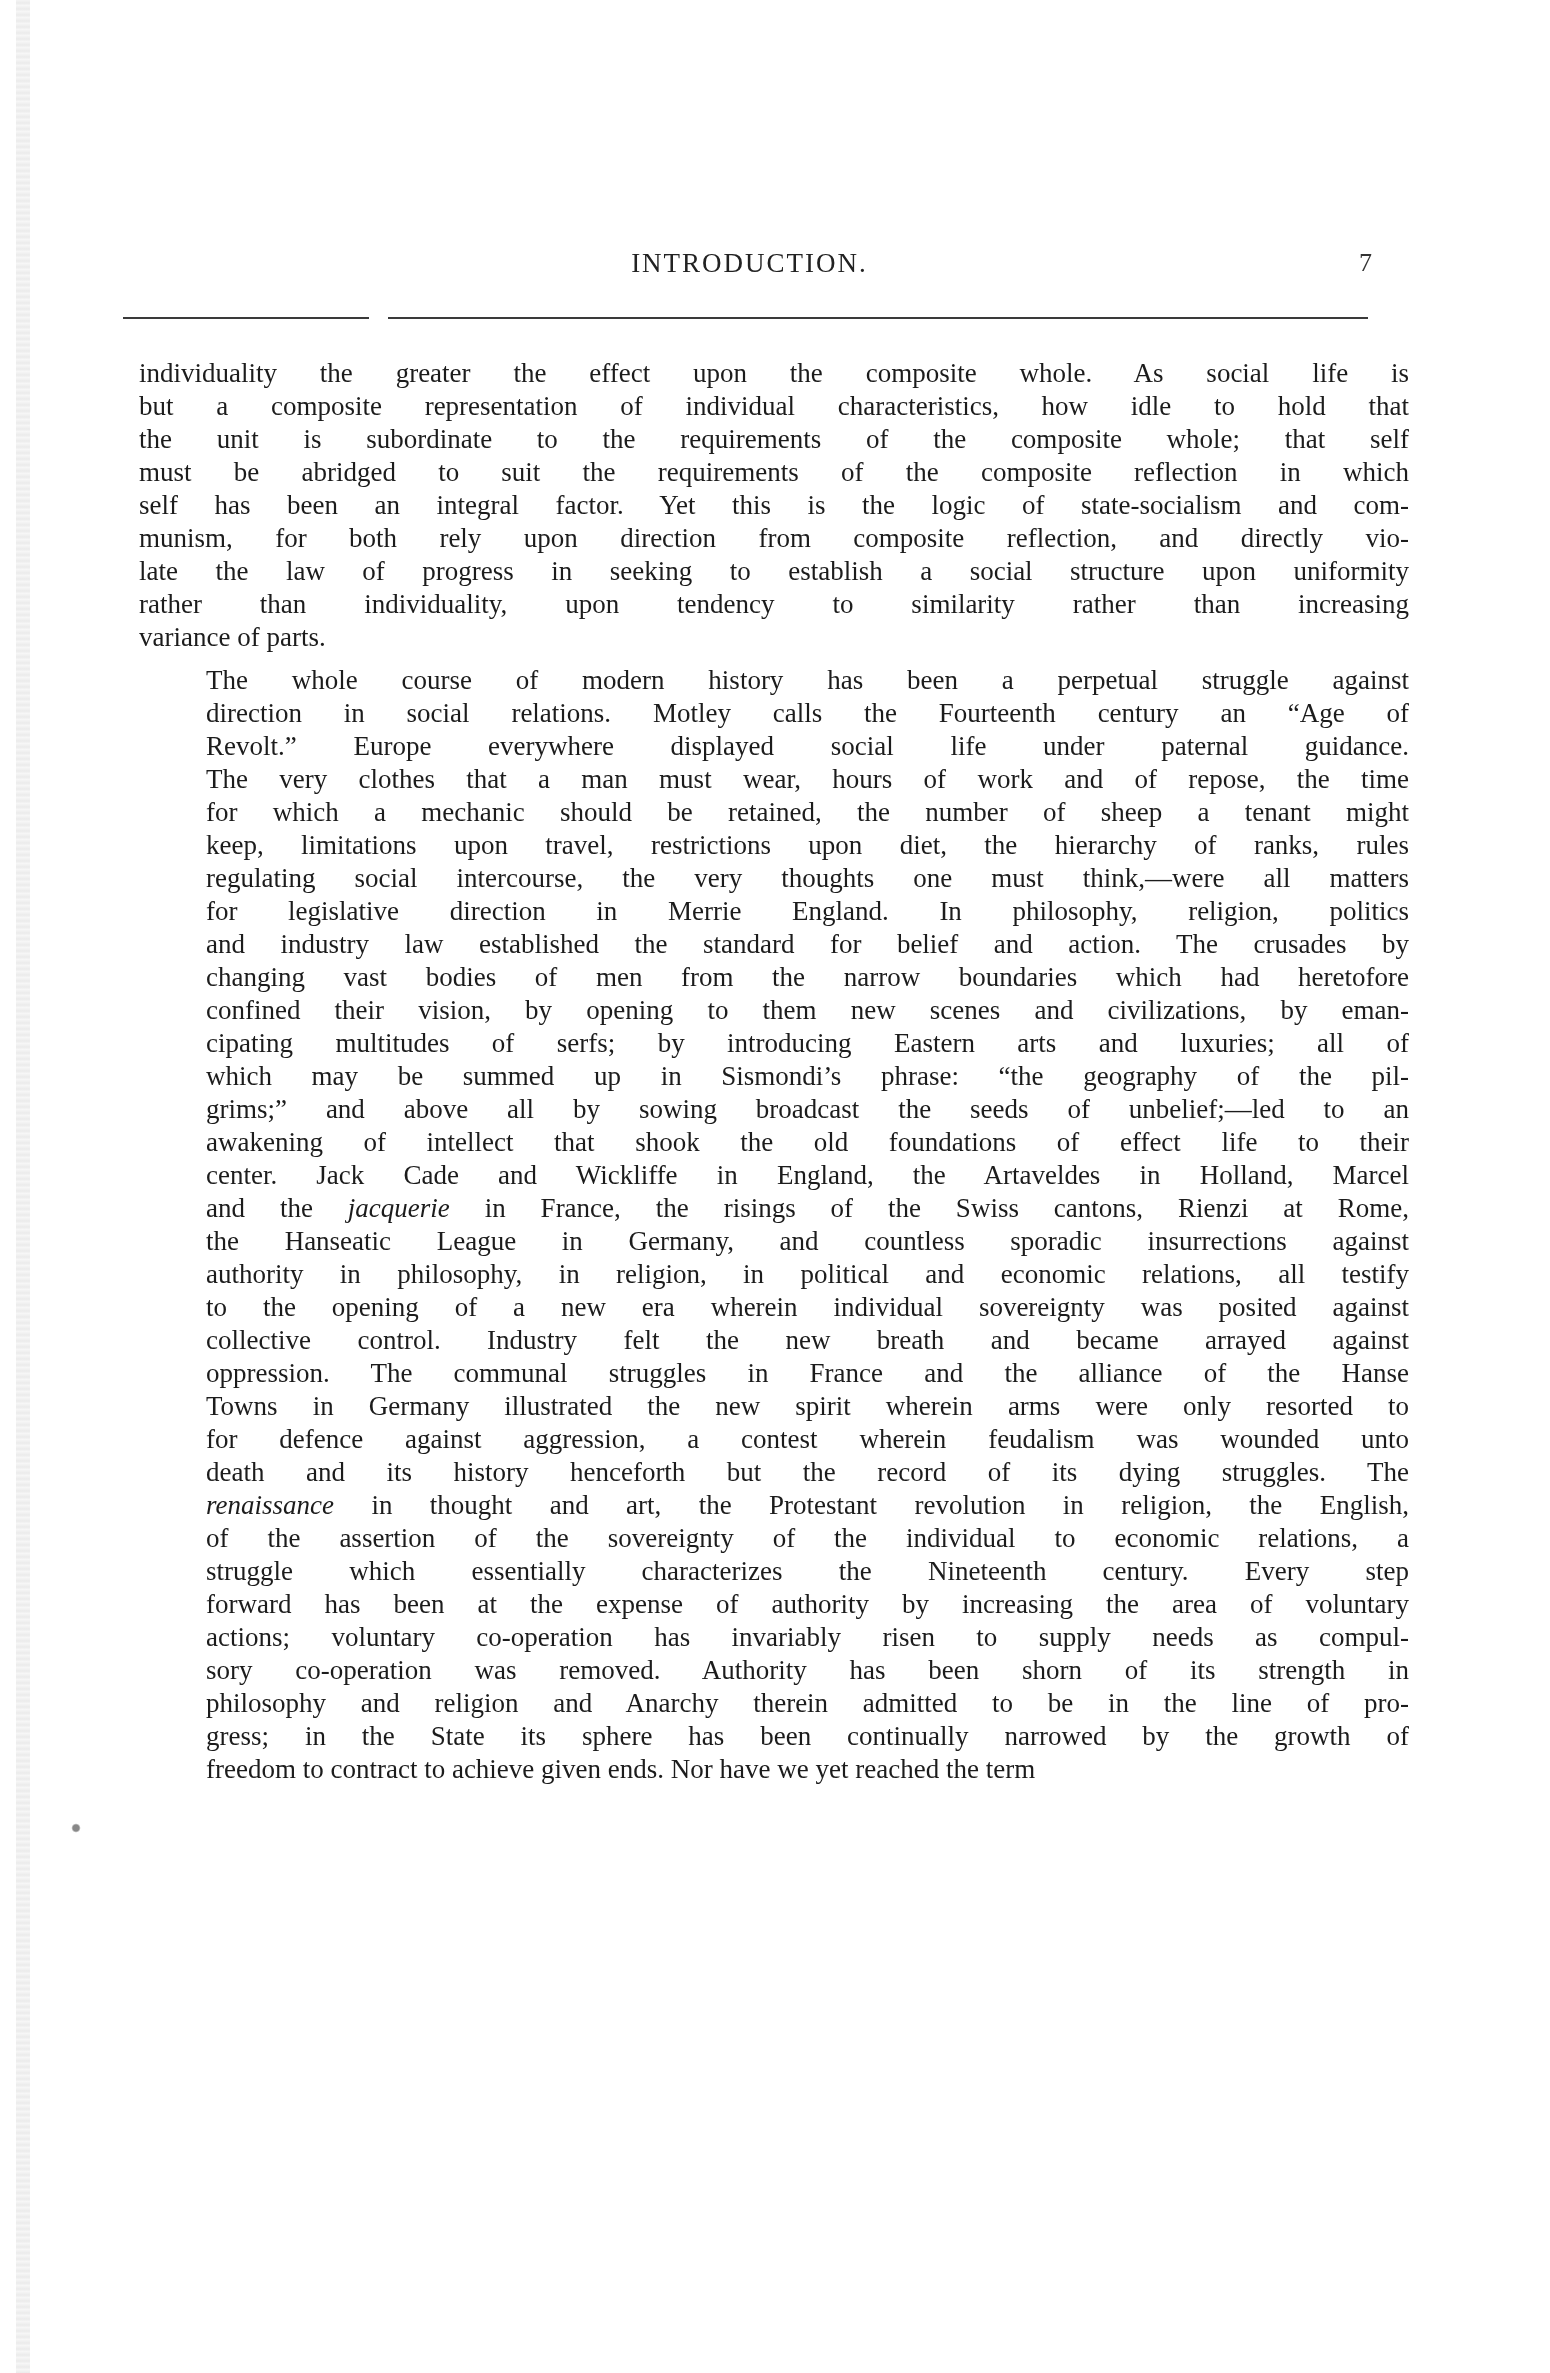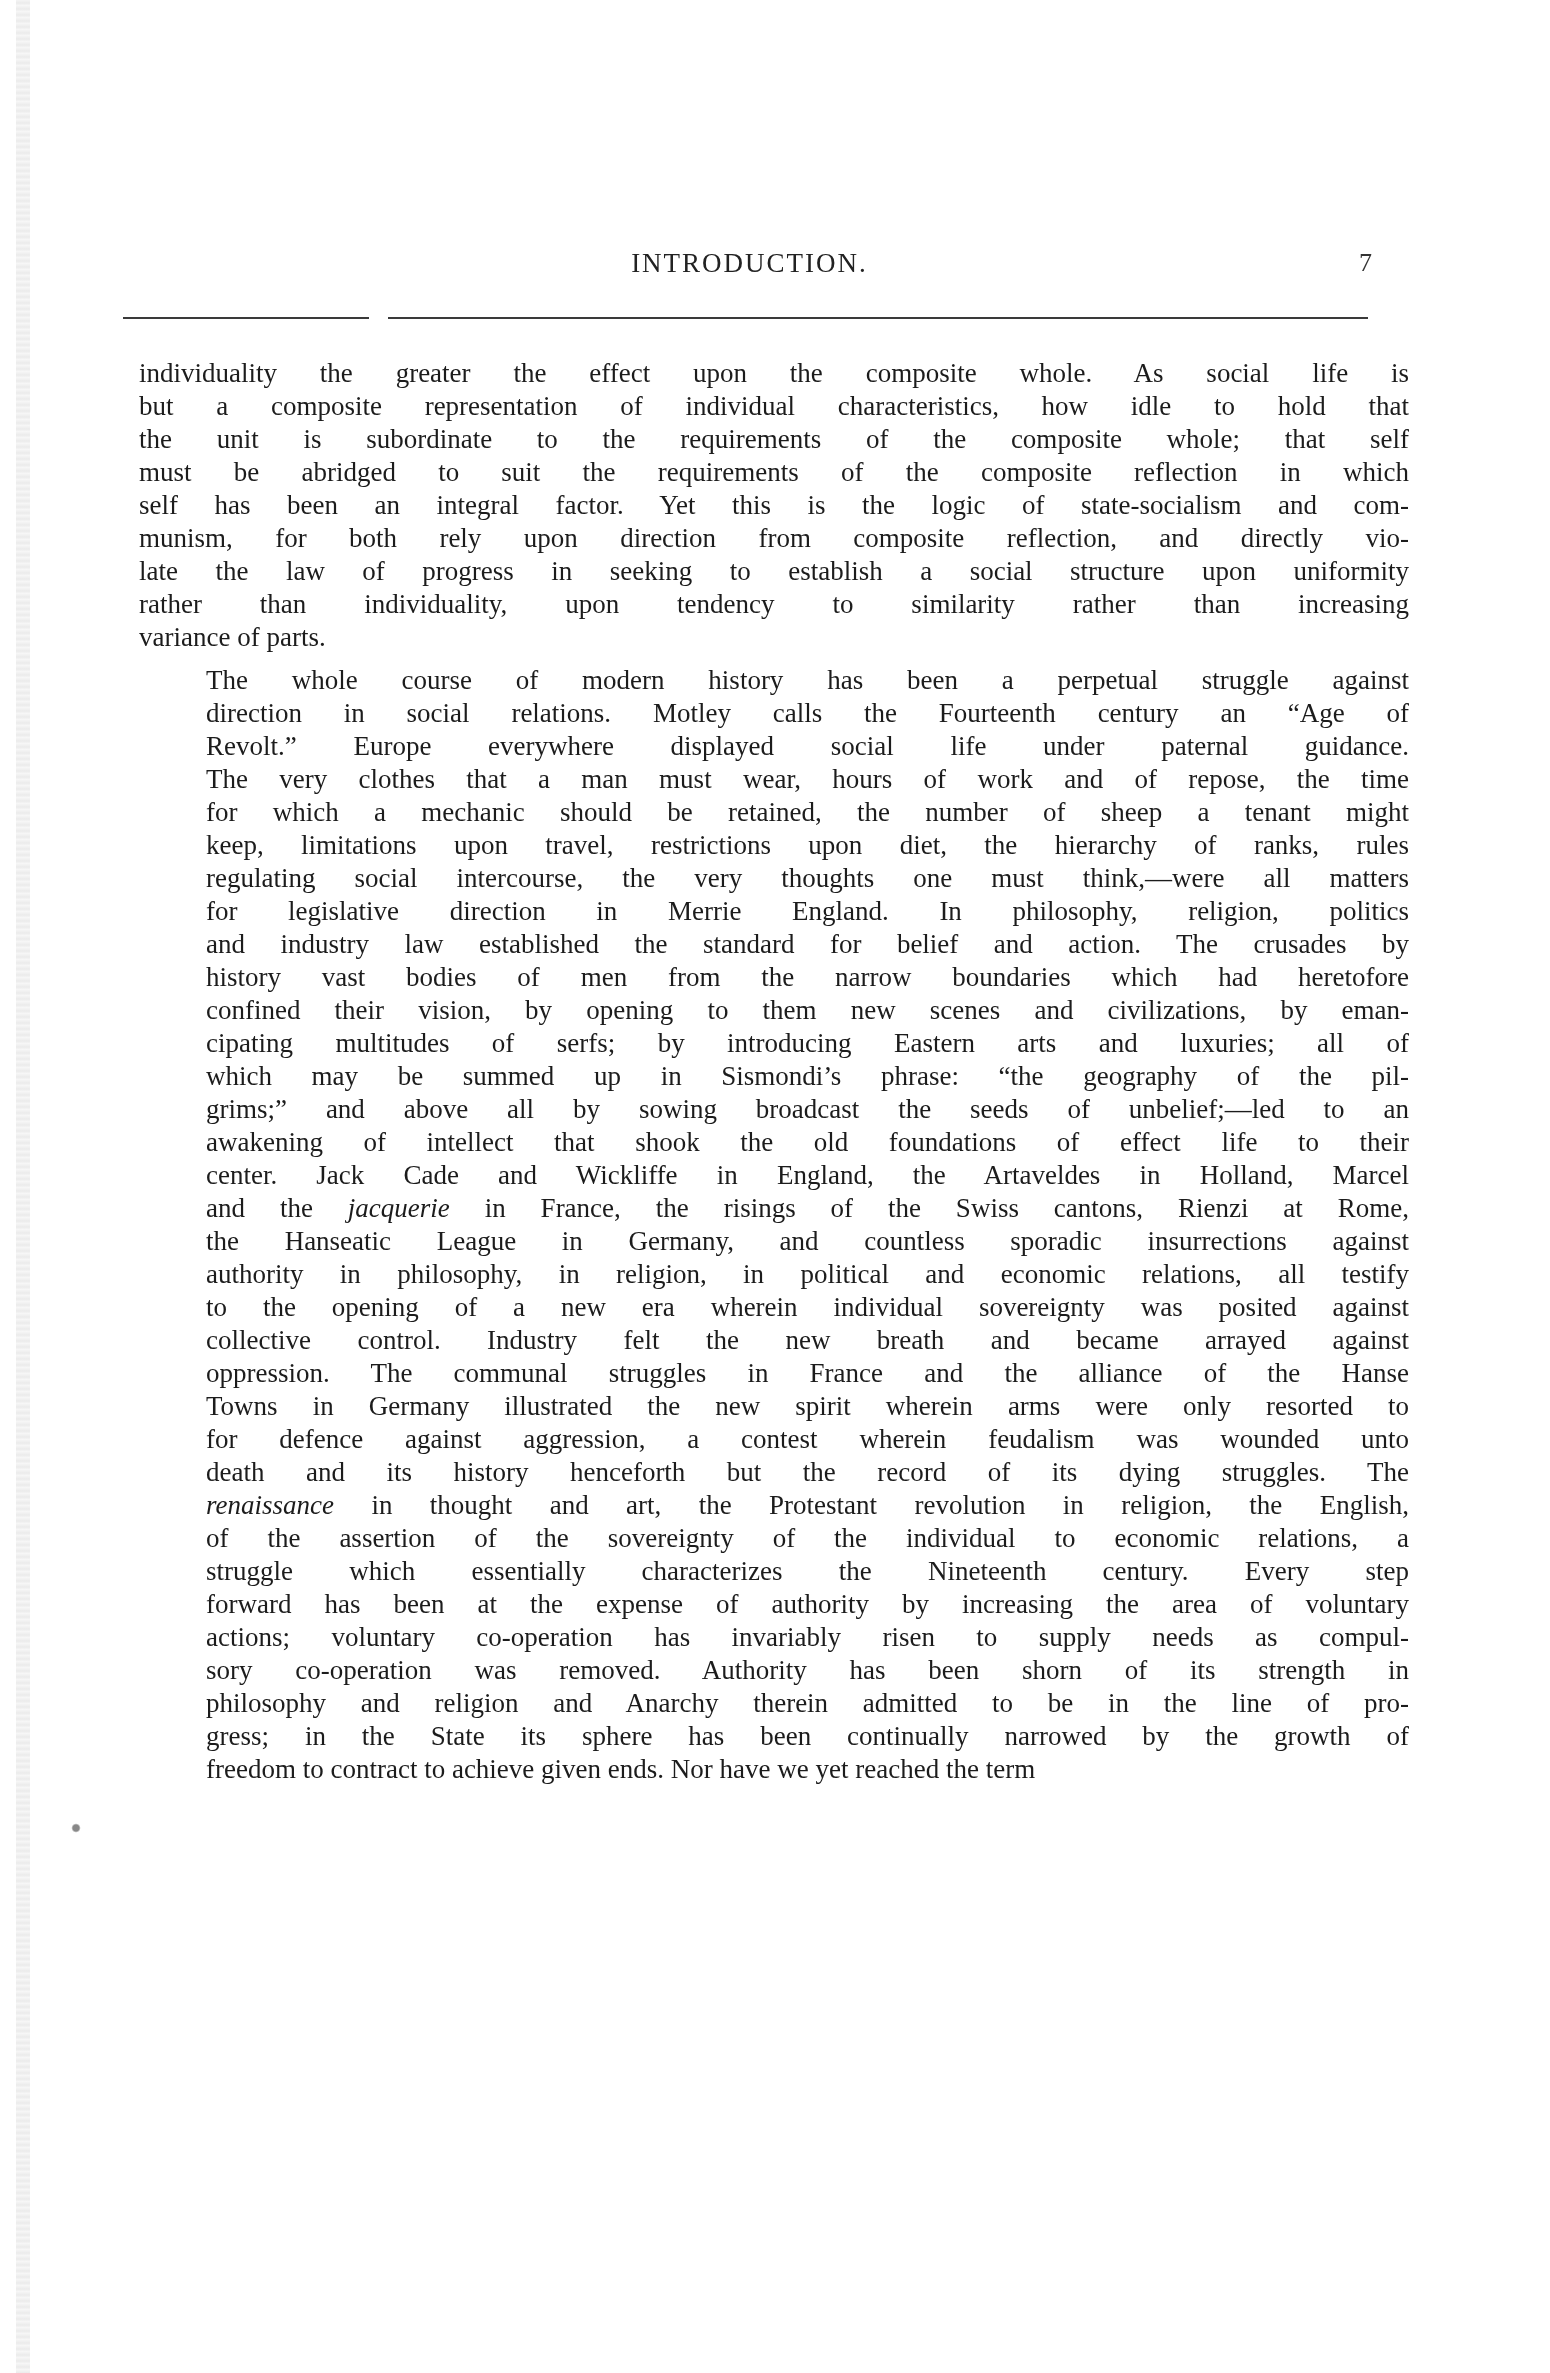"history vast bodies of men" span.line { text: history -> changing }
